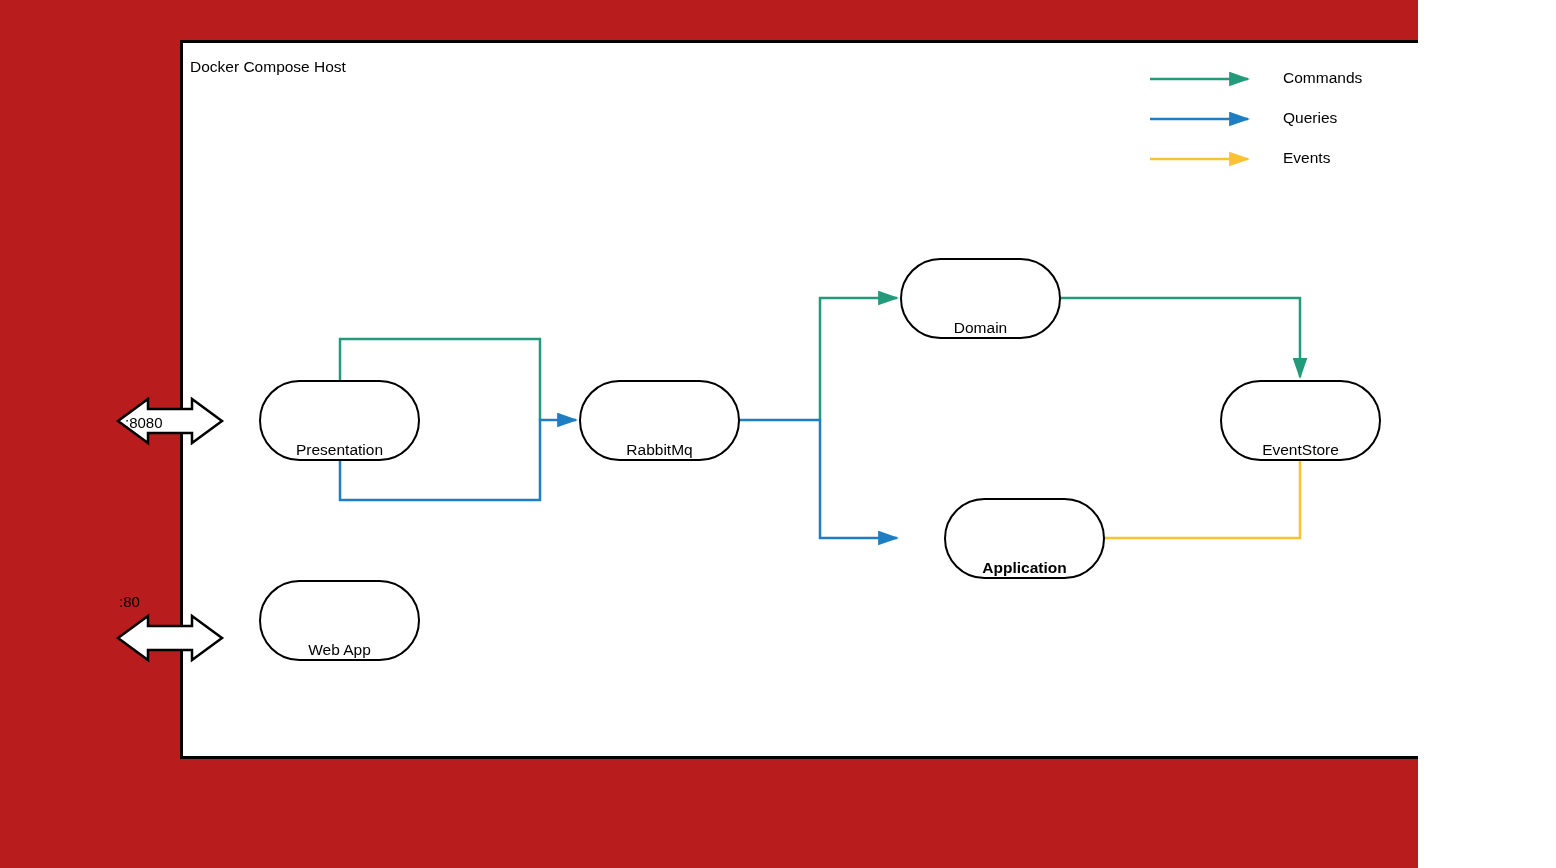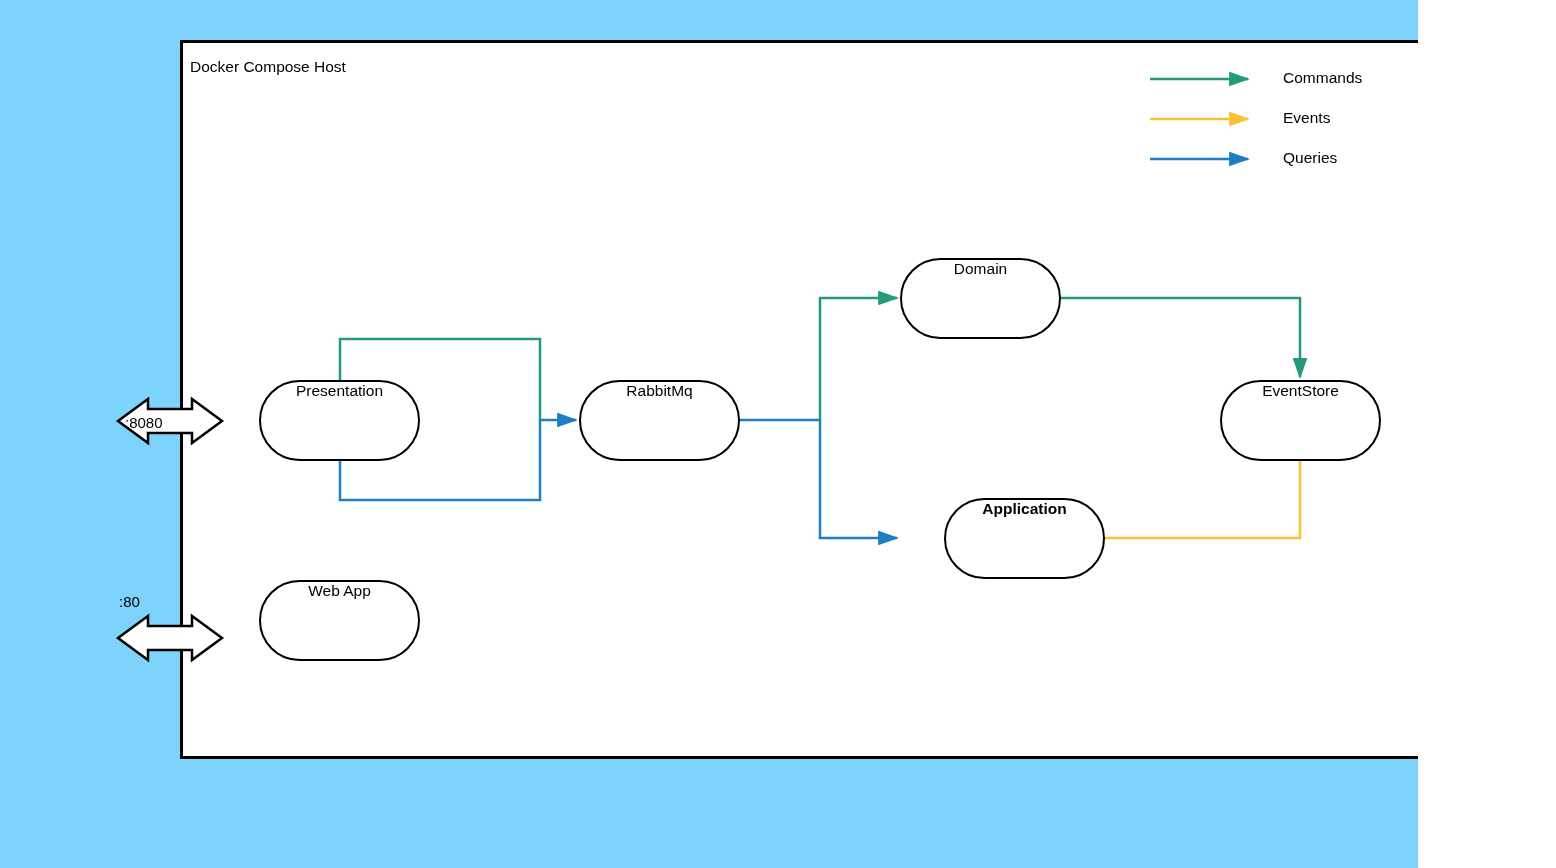"Docker Compose Host" .canvas { background: #7dd3fc -> #b91c1c }
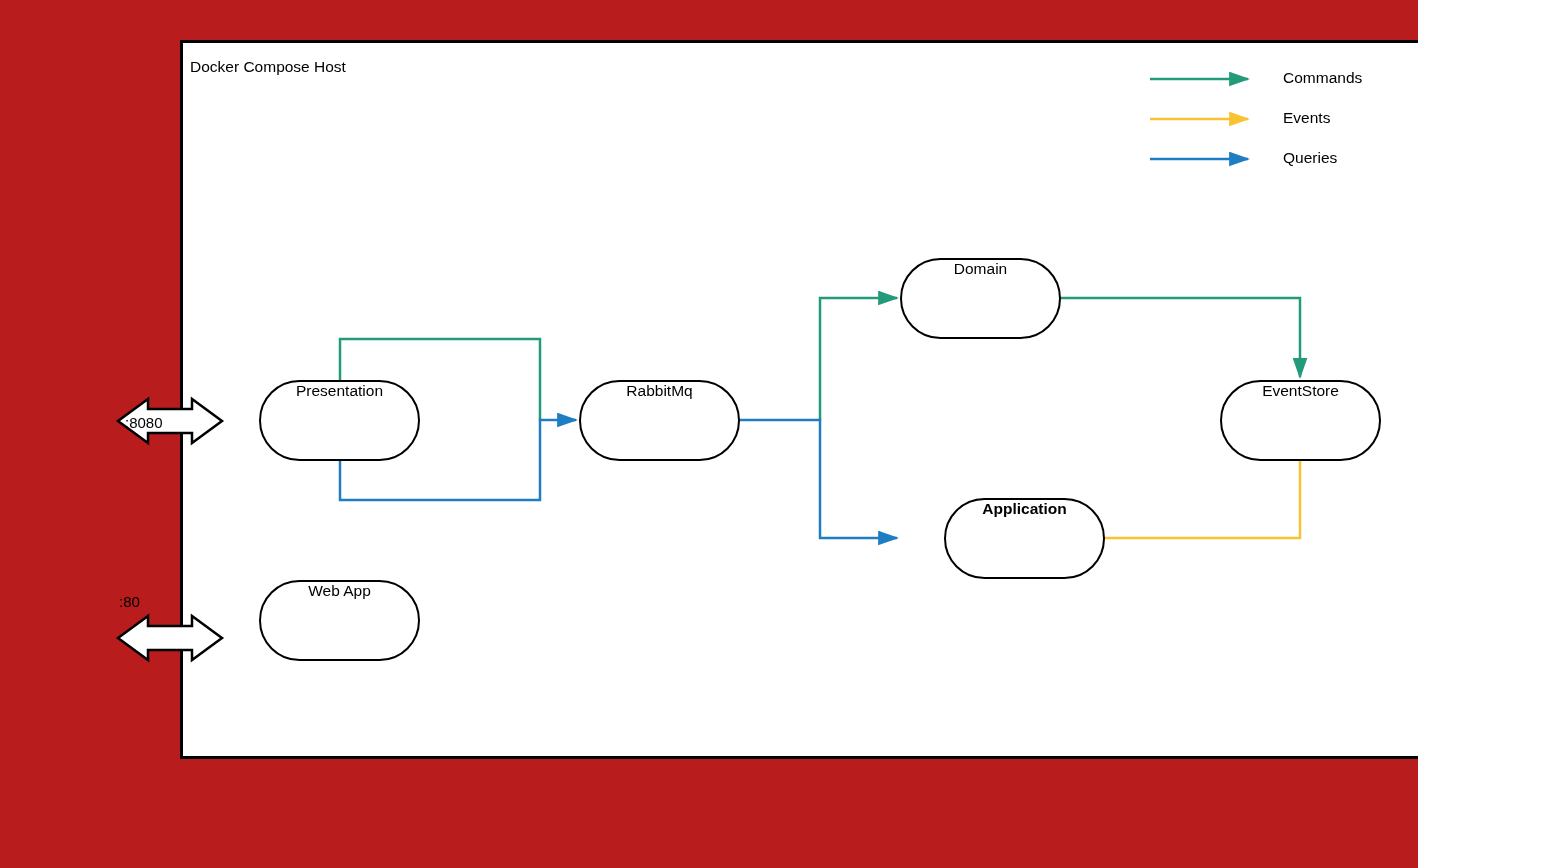"Events" div.legend-row { order: before "Queries" -> after "Queries" }
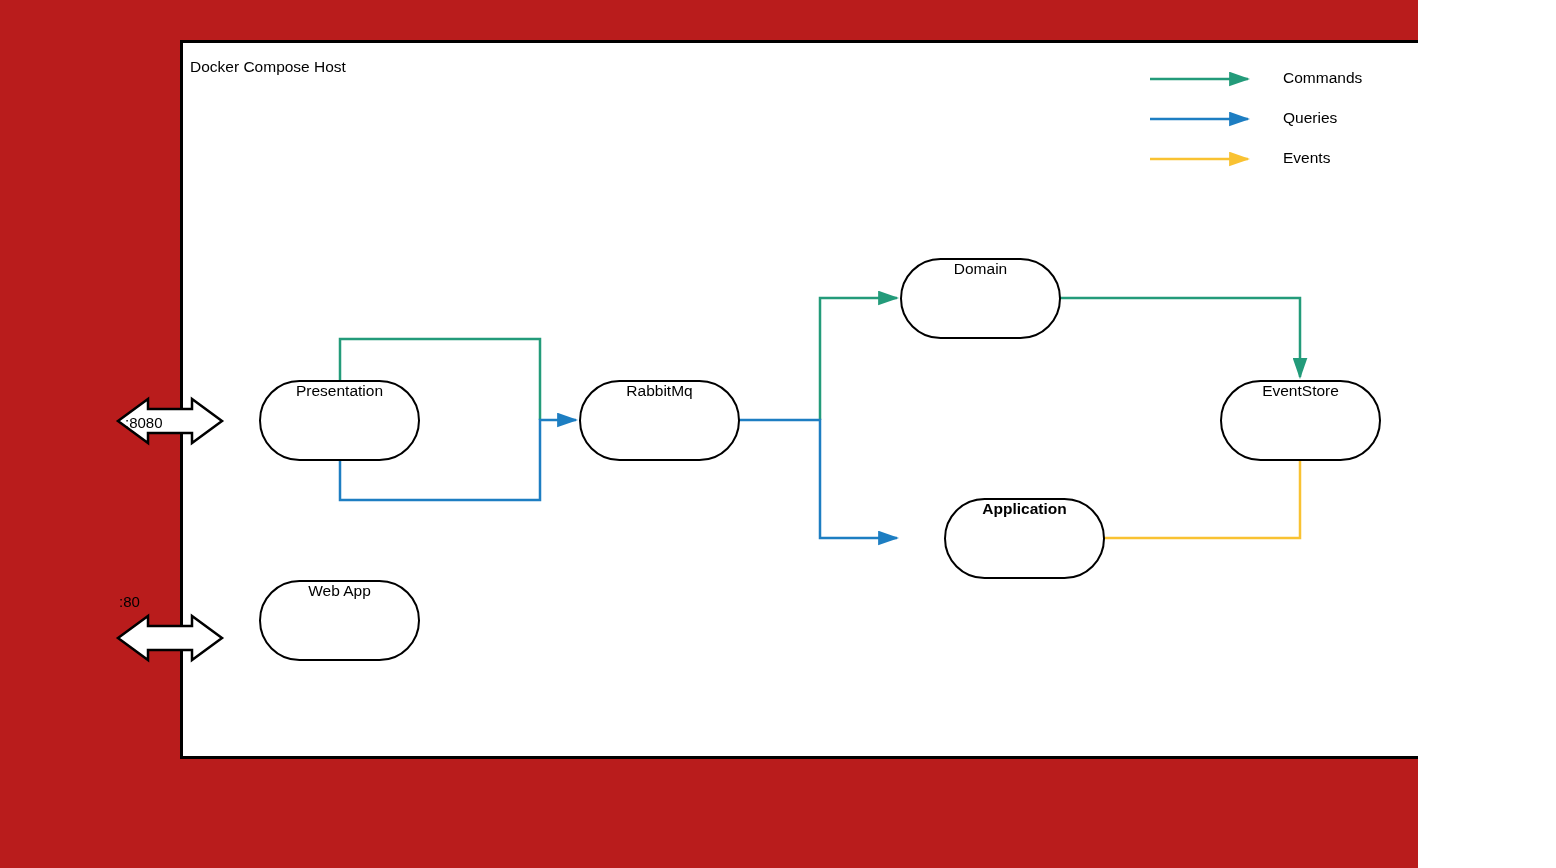"Domain" .node { align-items: flex-start -> flex-end }
